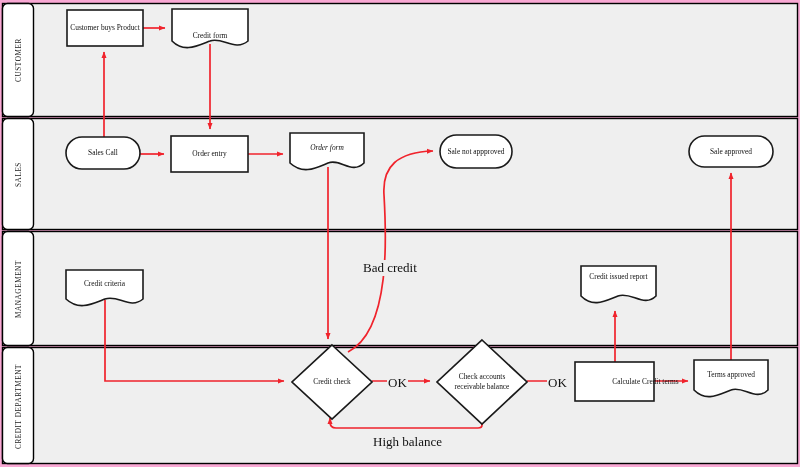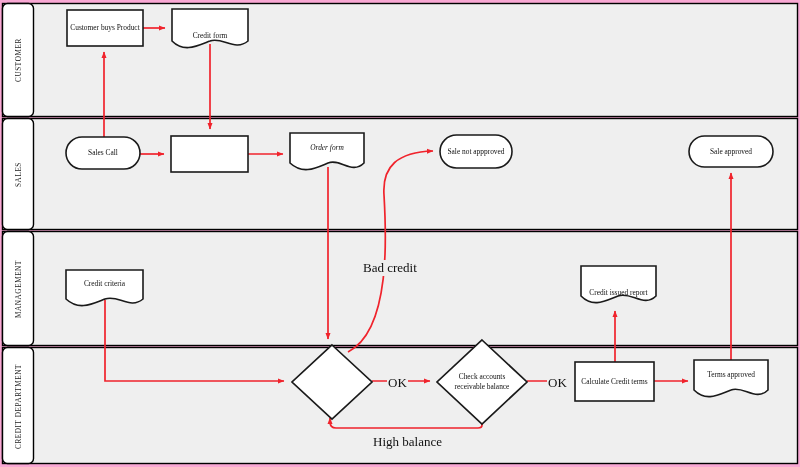"Order entry" div.node-label { html: none -> <div>Order entry</div> }
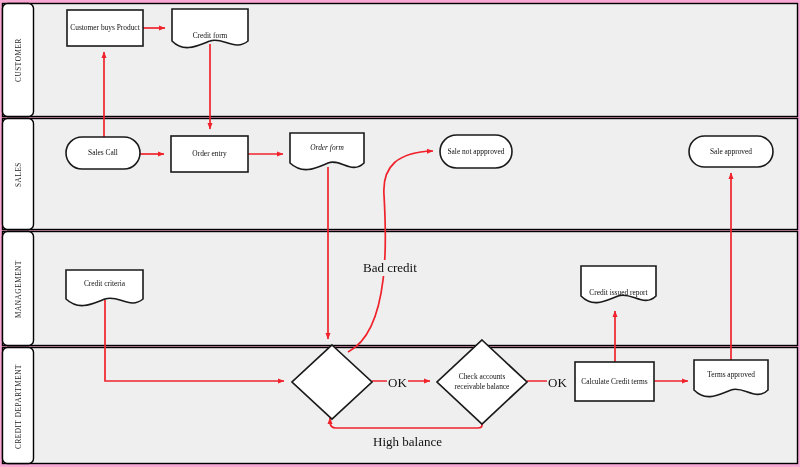"Credit issued report" div.node-label { top: 278px -> 262px }
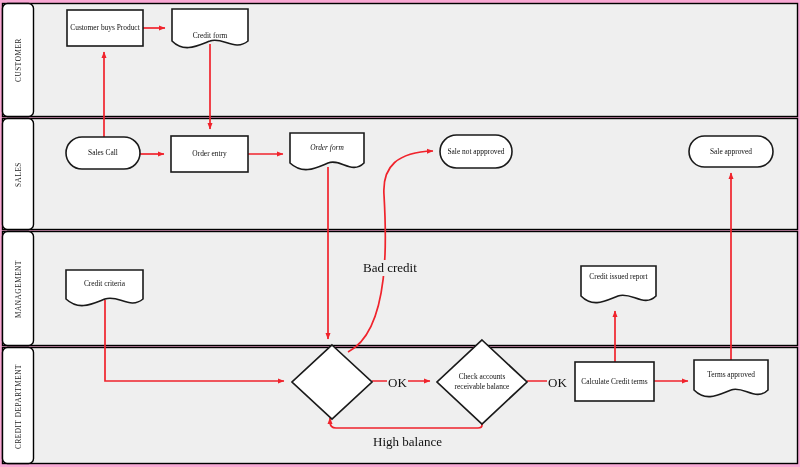"Credit check" div.node-label { html: none -> <div>Credit check</div> }
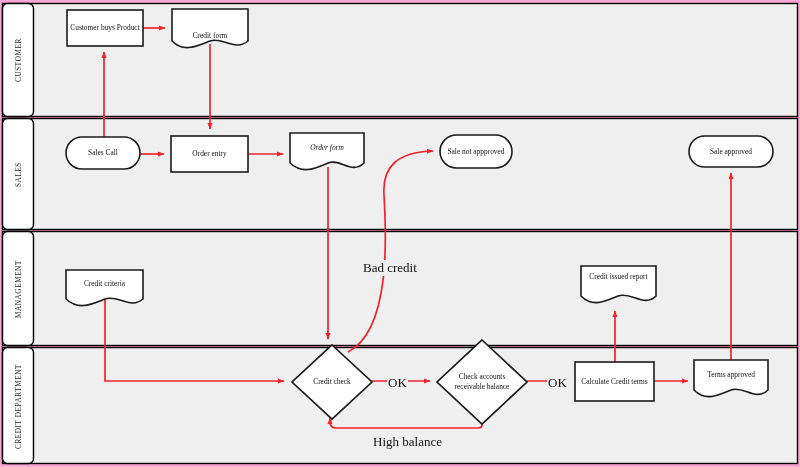"Calculate Credit terms" div.node-label { padding-left: none -> 31px }
